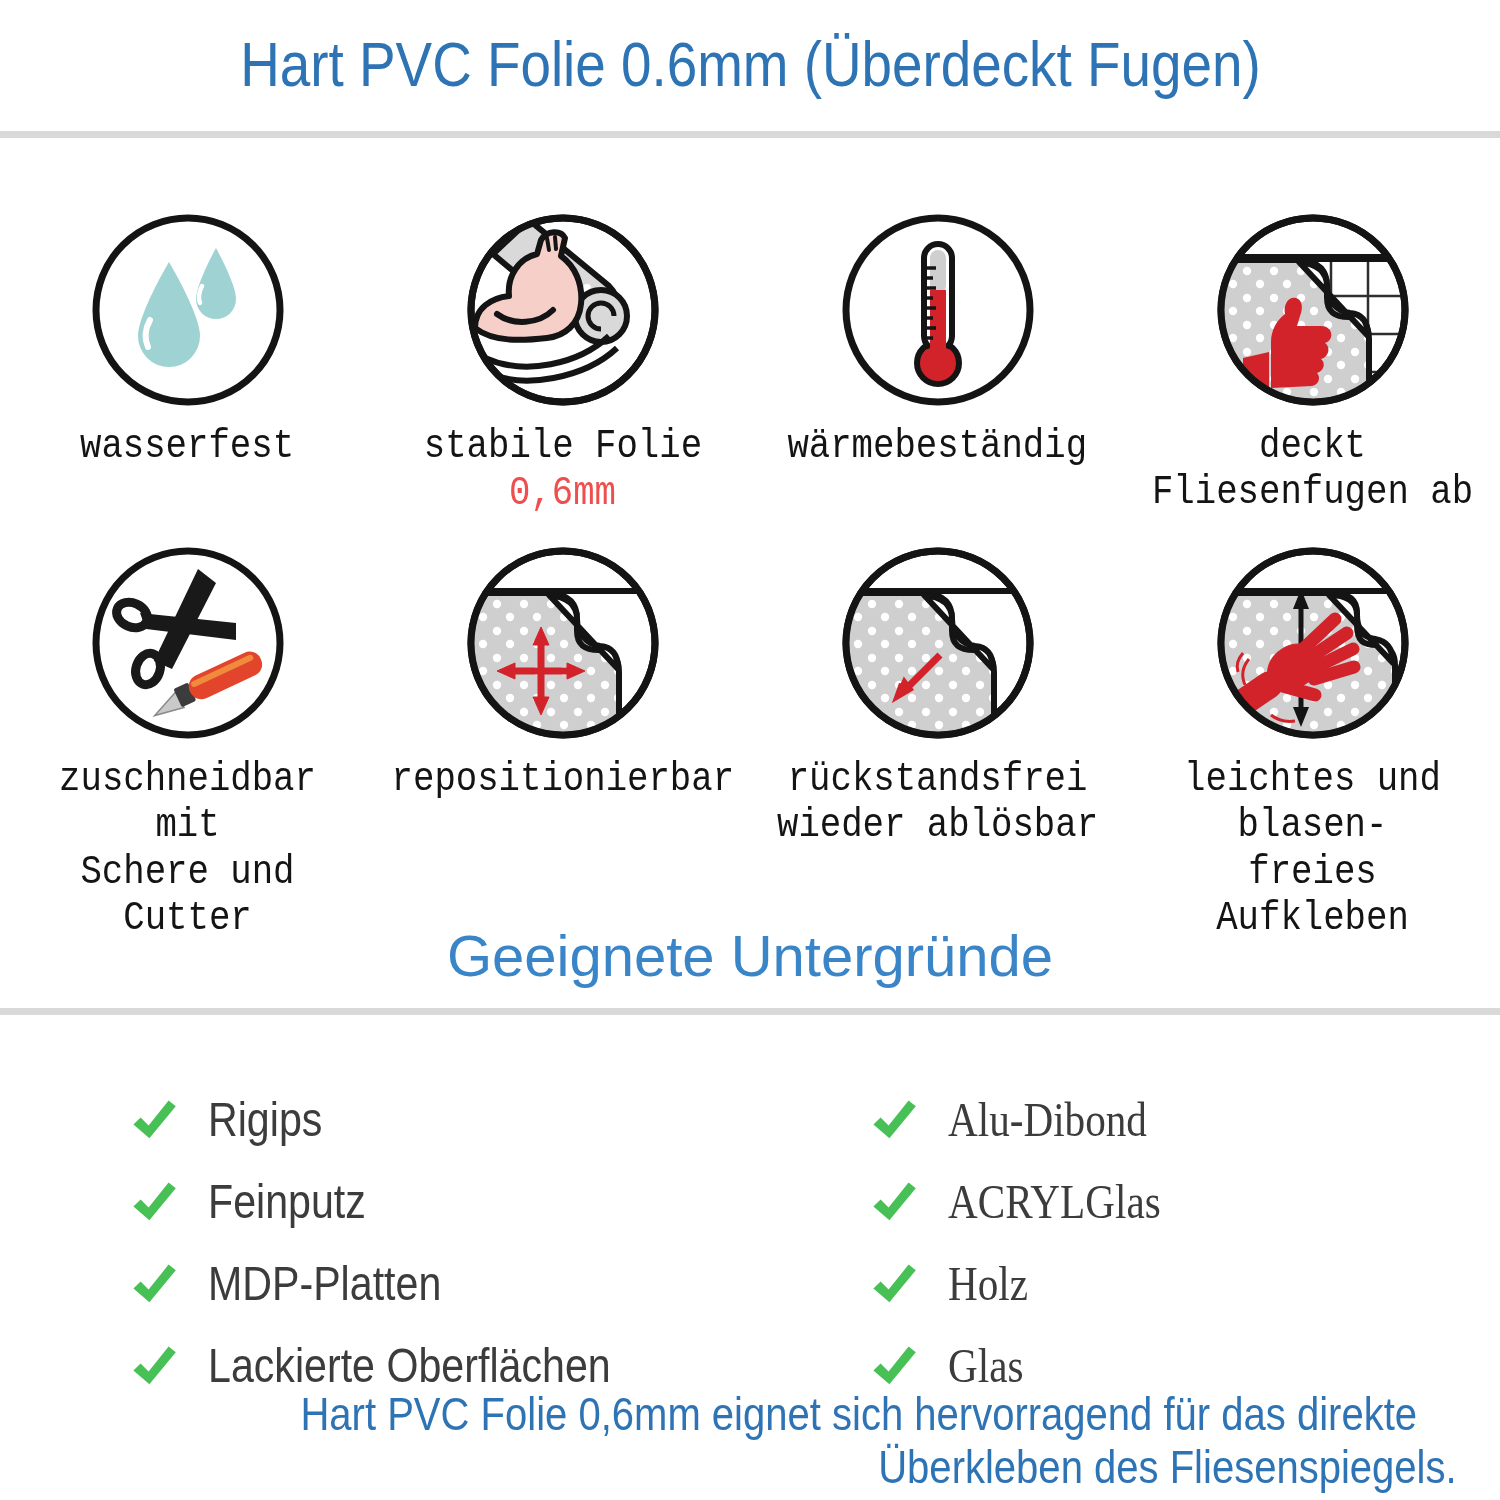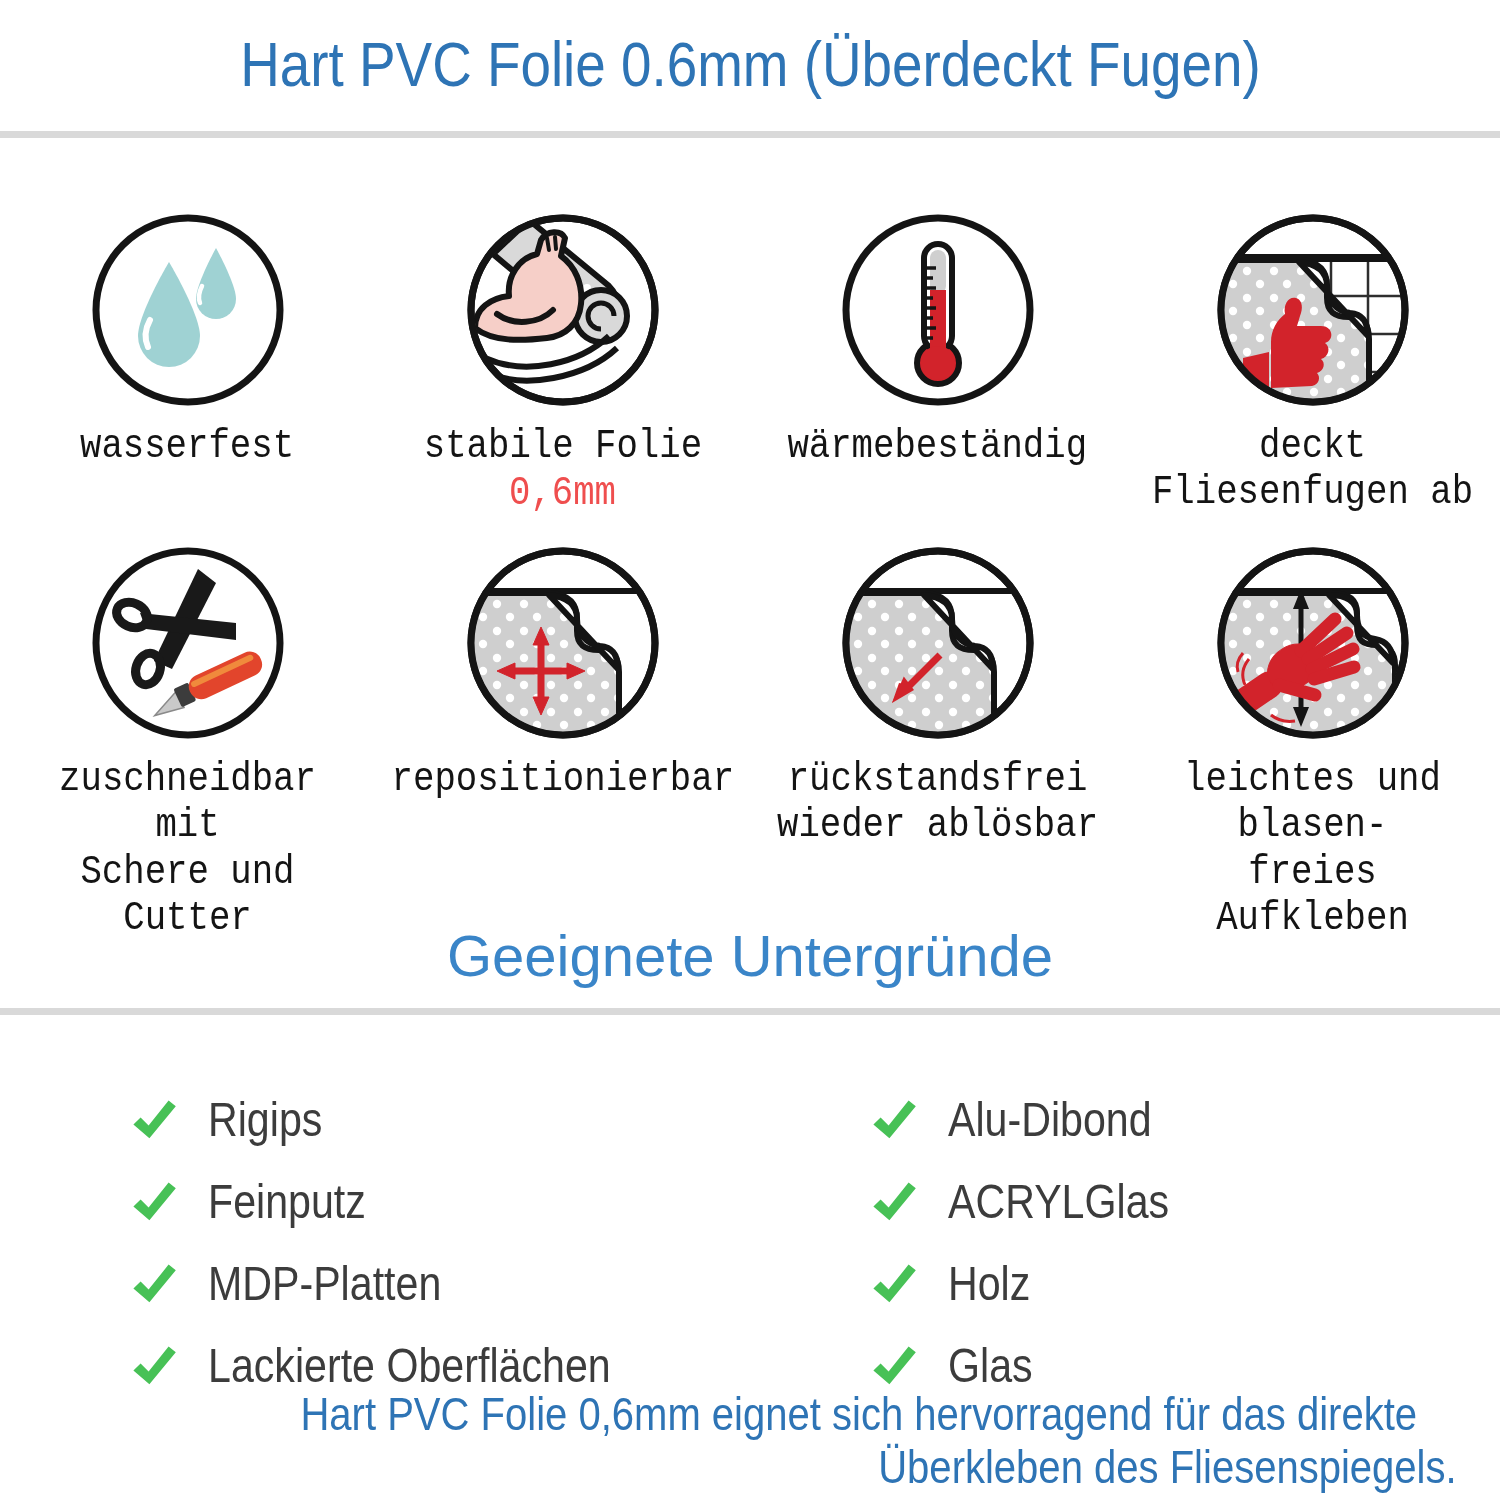"Alu-Dibond" #substrates-right { font-family: none -> Liberation Serif, serif }
